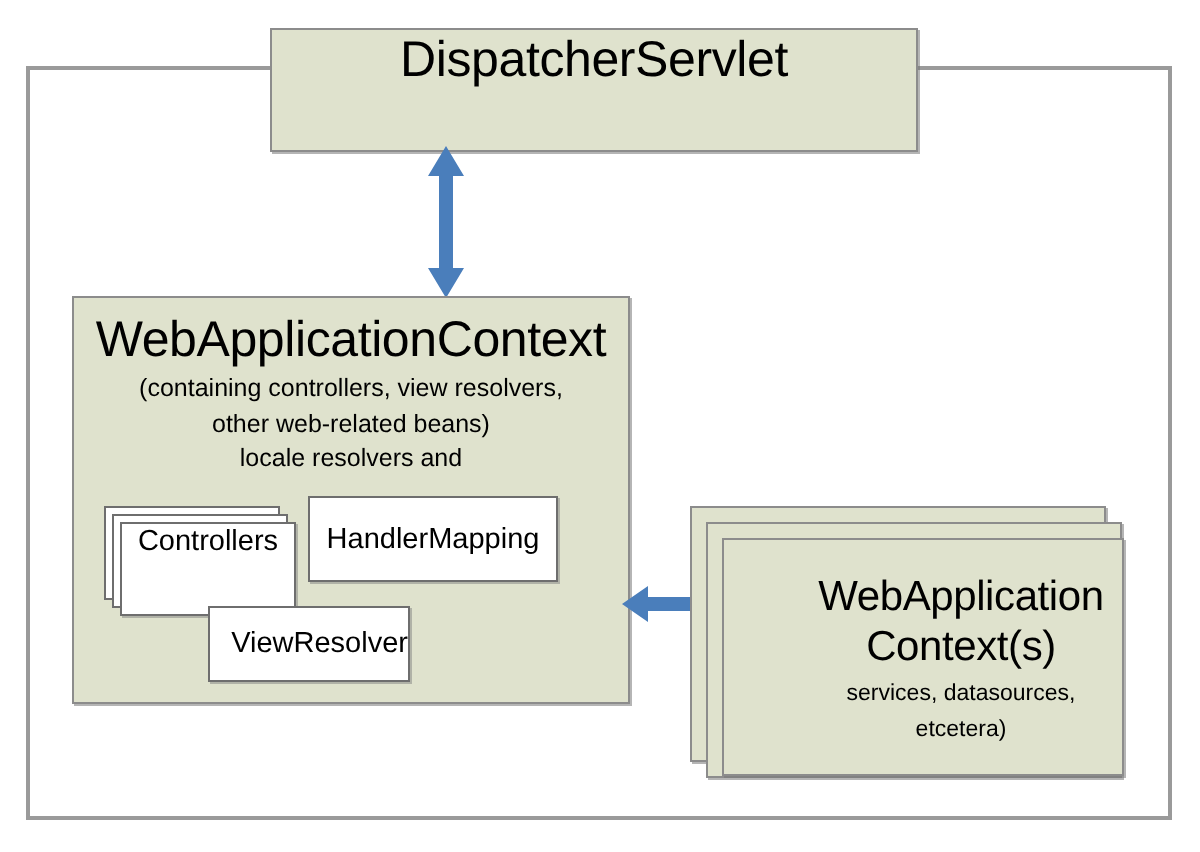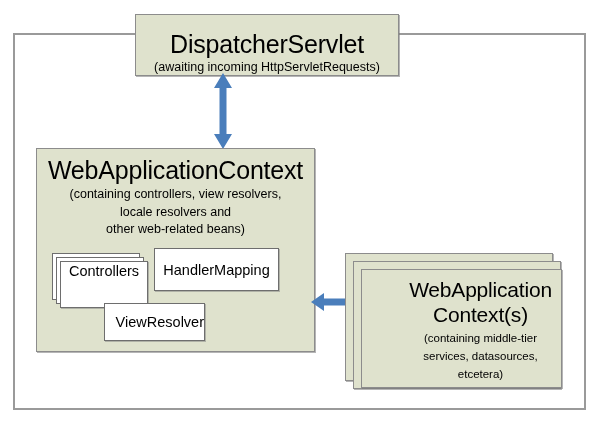"DispatcherServlet" #dispatcher-servlet-box { justify-content: flex-end -> flex-start; width: 264px -> 324px }
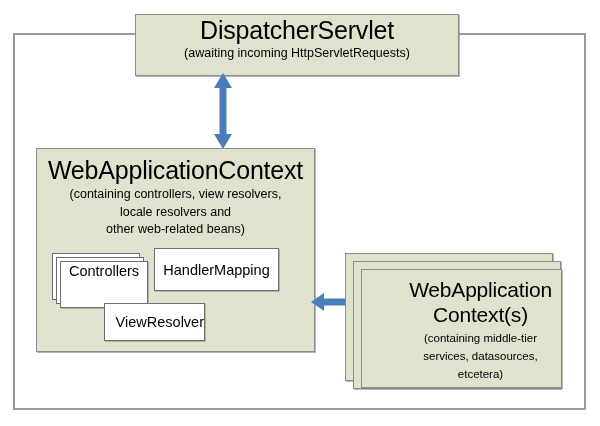"(awaiting incoming HttpServletRequests)" div.subtitle { html: <div>(awaiting incoming HttpServletRequests)</div> -> none }
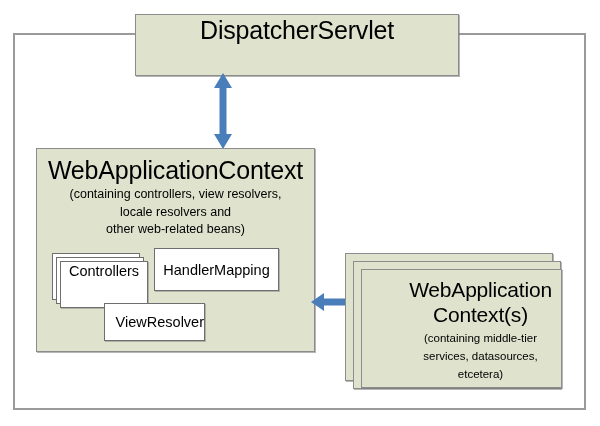"locale resolvers and" div.subtitle { order: before "other web-related beans)" -> after "other web-related beans)" }
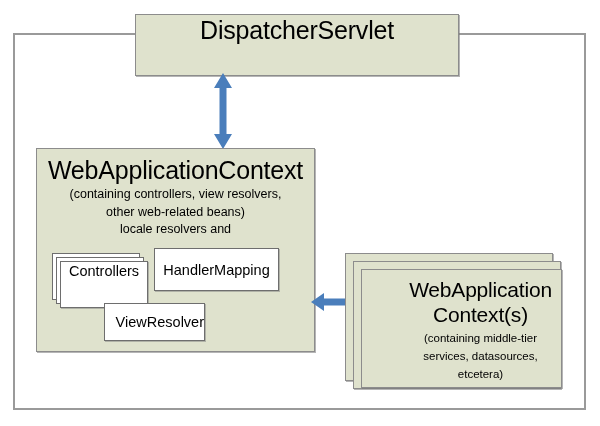"(containing middle-tier" div.subtitle-sm { html: <div>(containing middle-tier</div> -> none }
